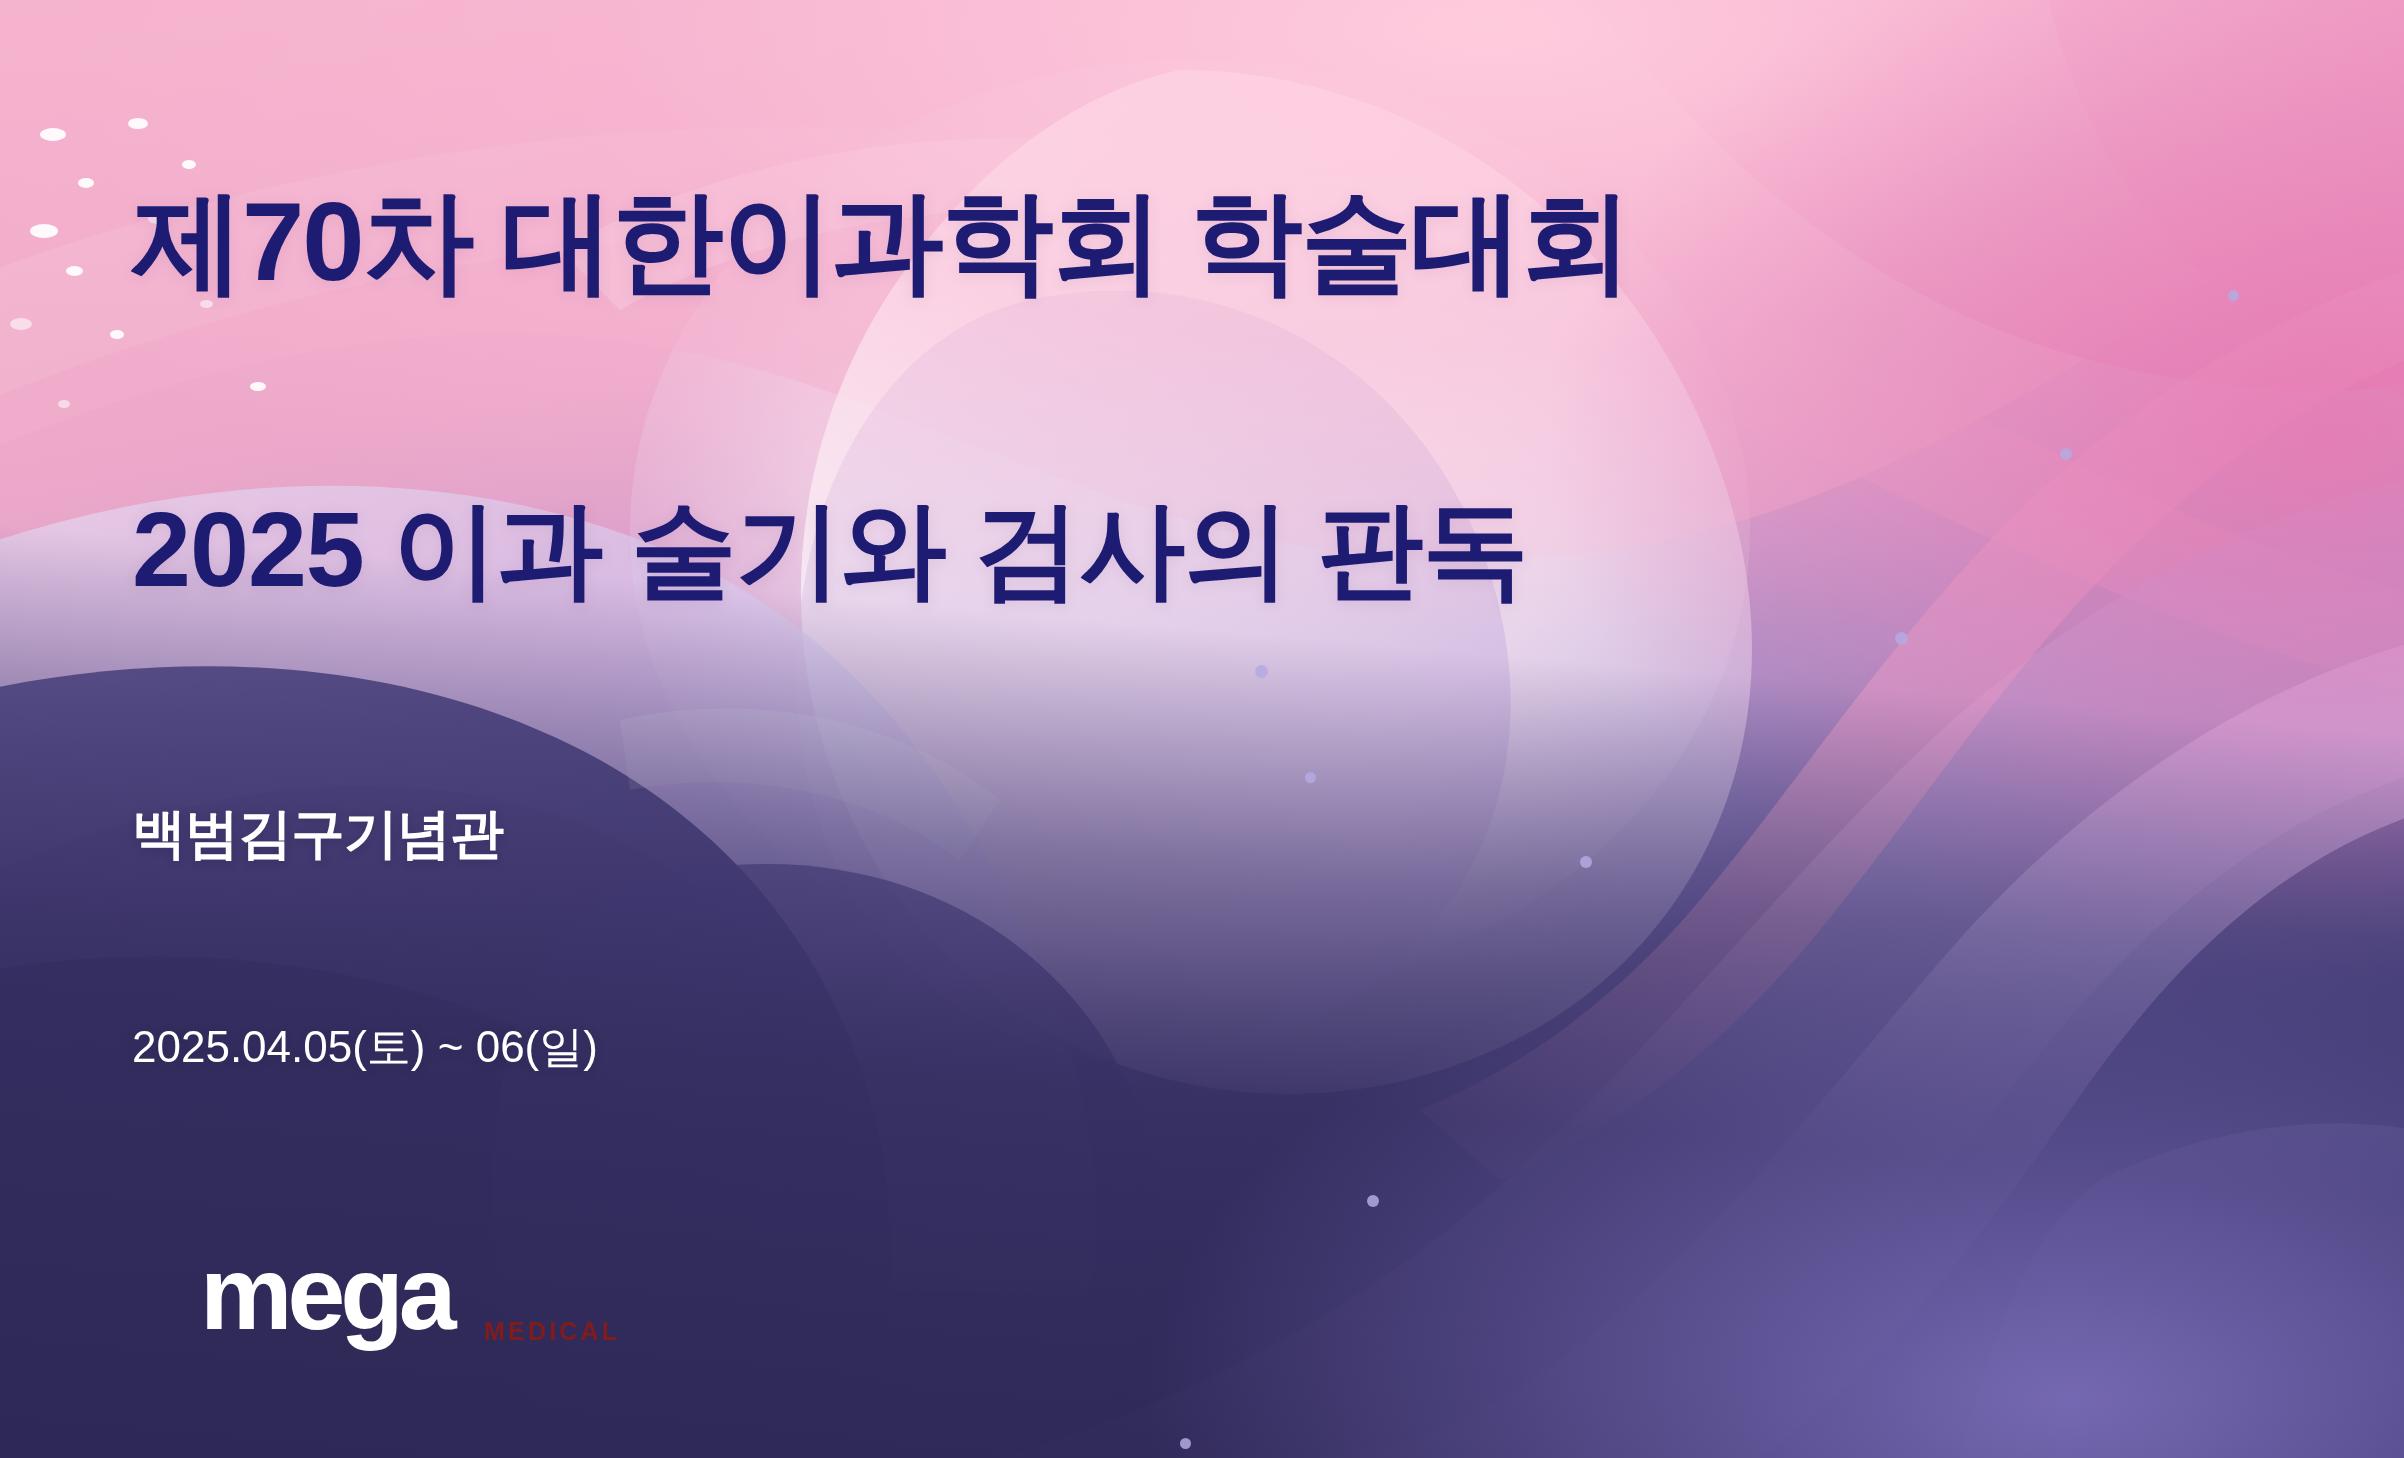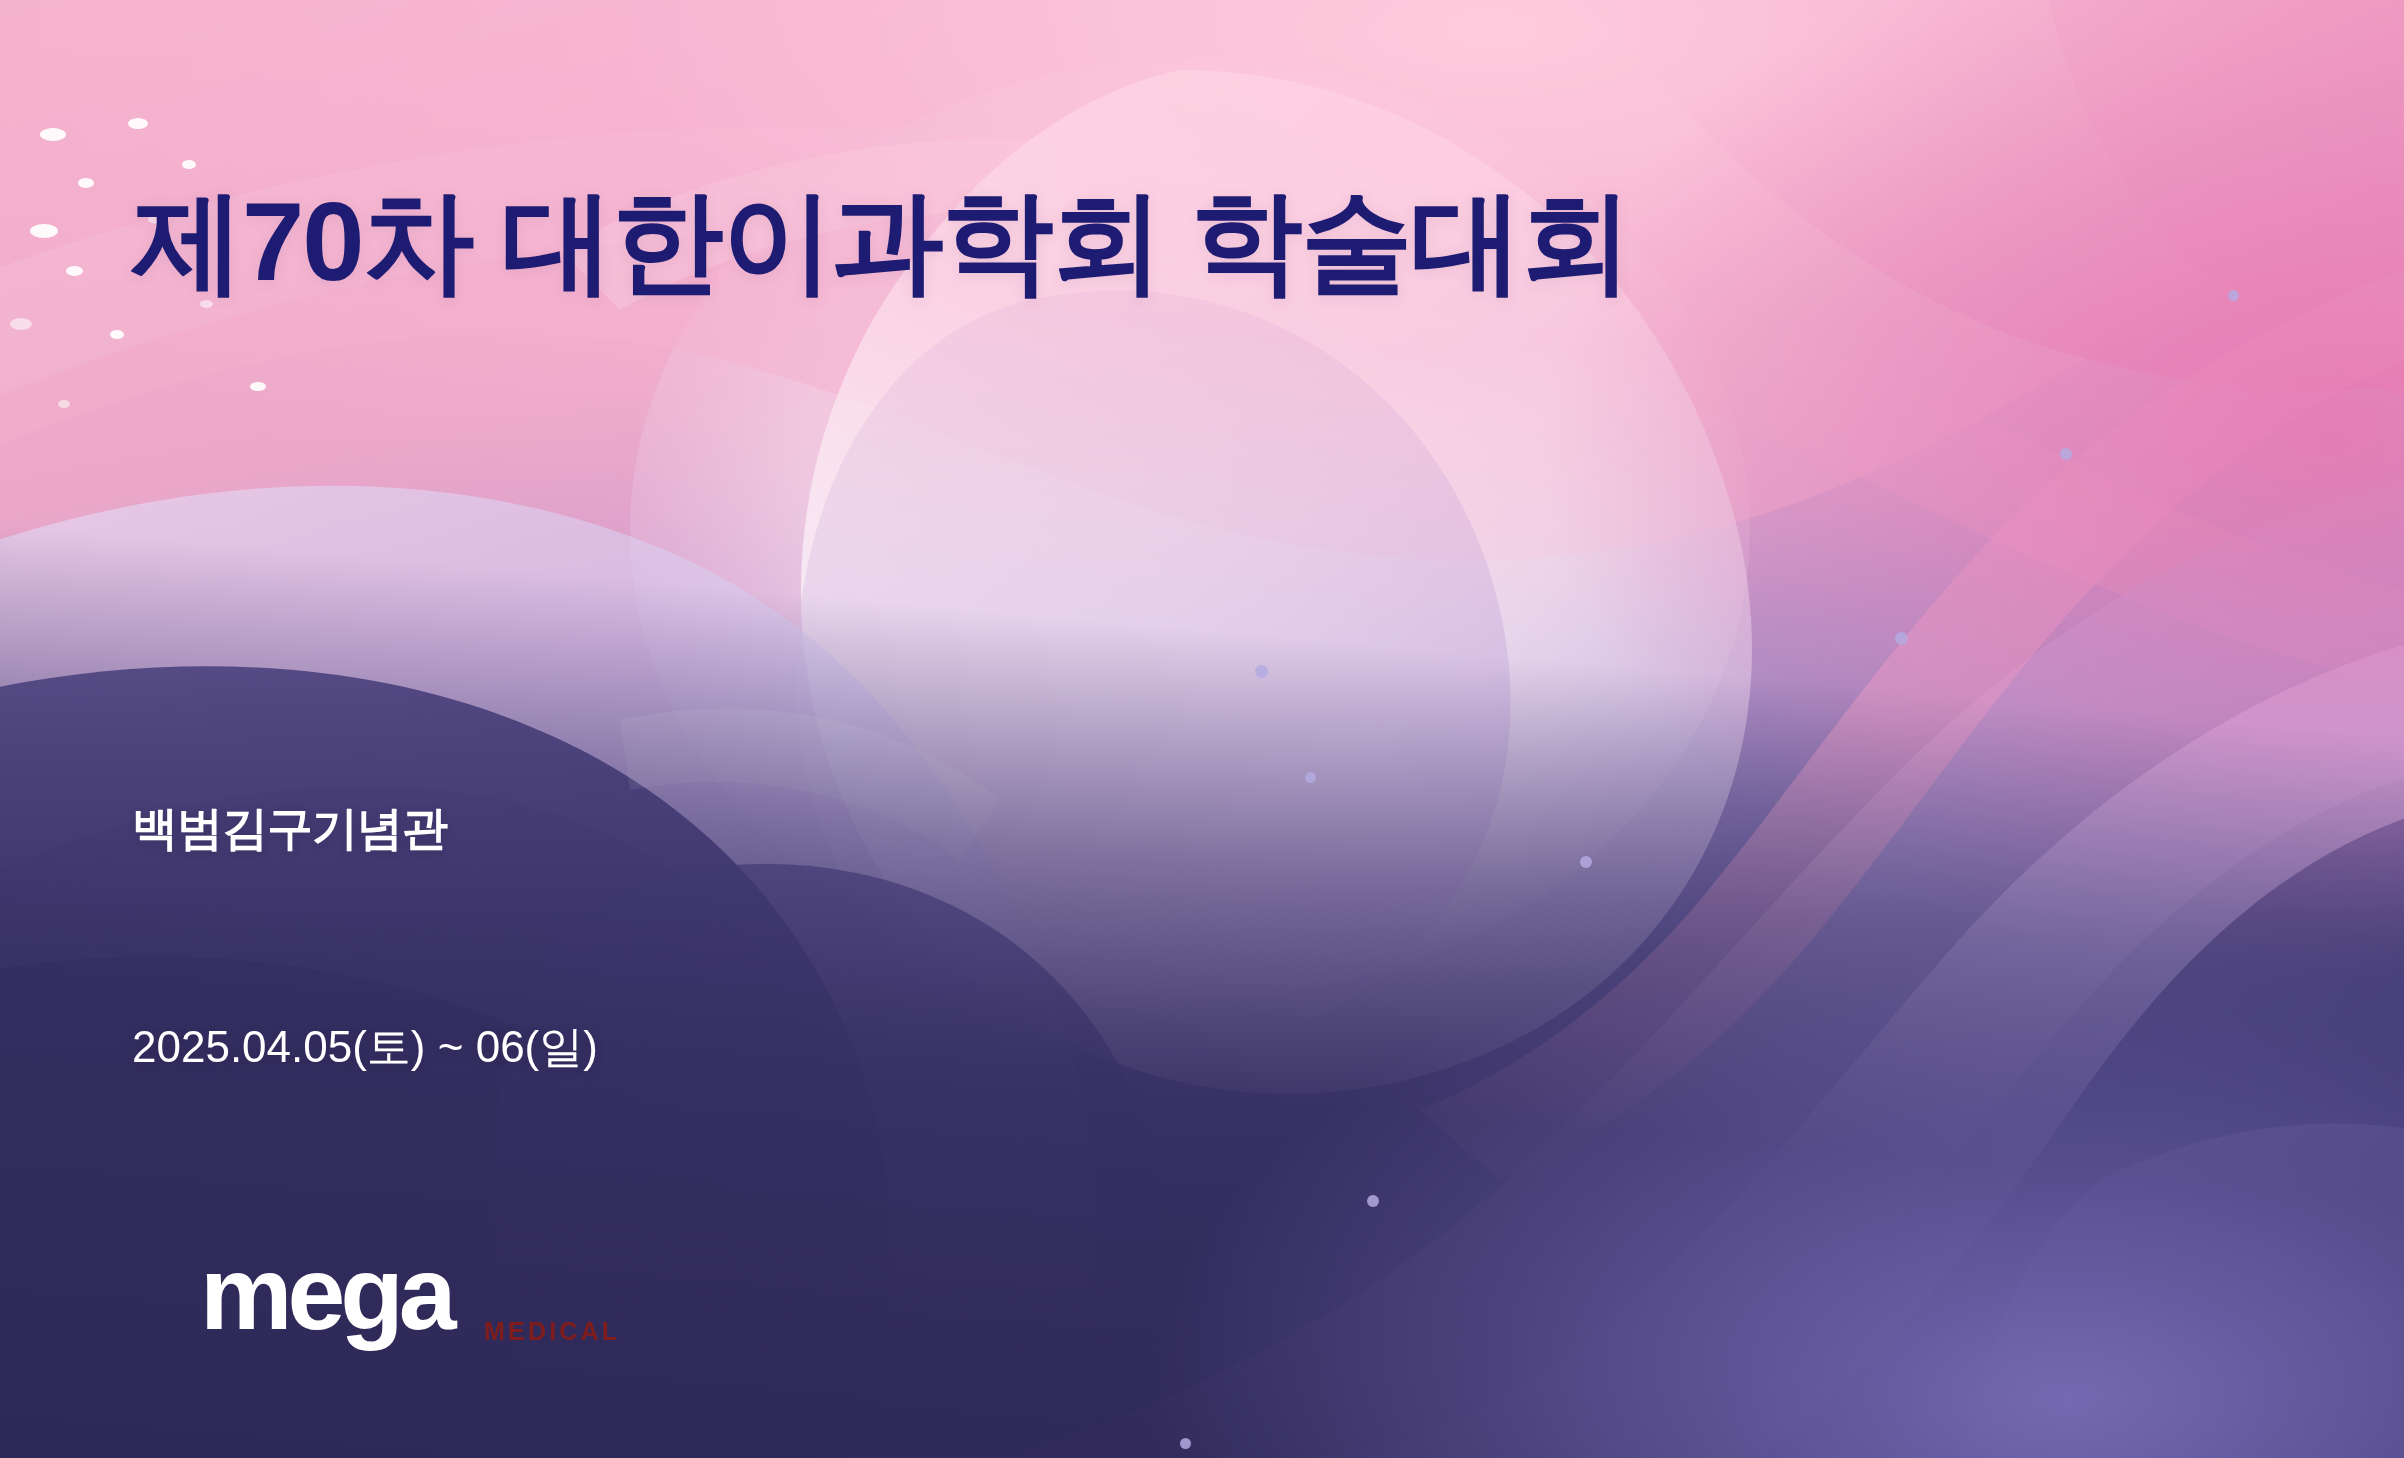"2025 이과 술기와 검사의 판독" div.title-line { html: none -> <div>2025 이과 술기와 검사의 판독</div> }
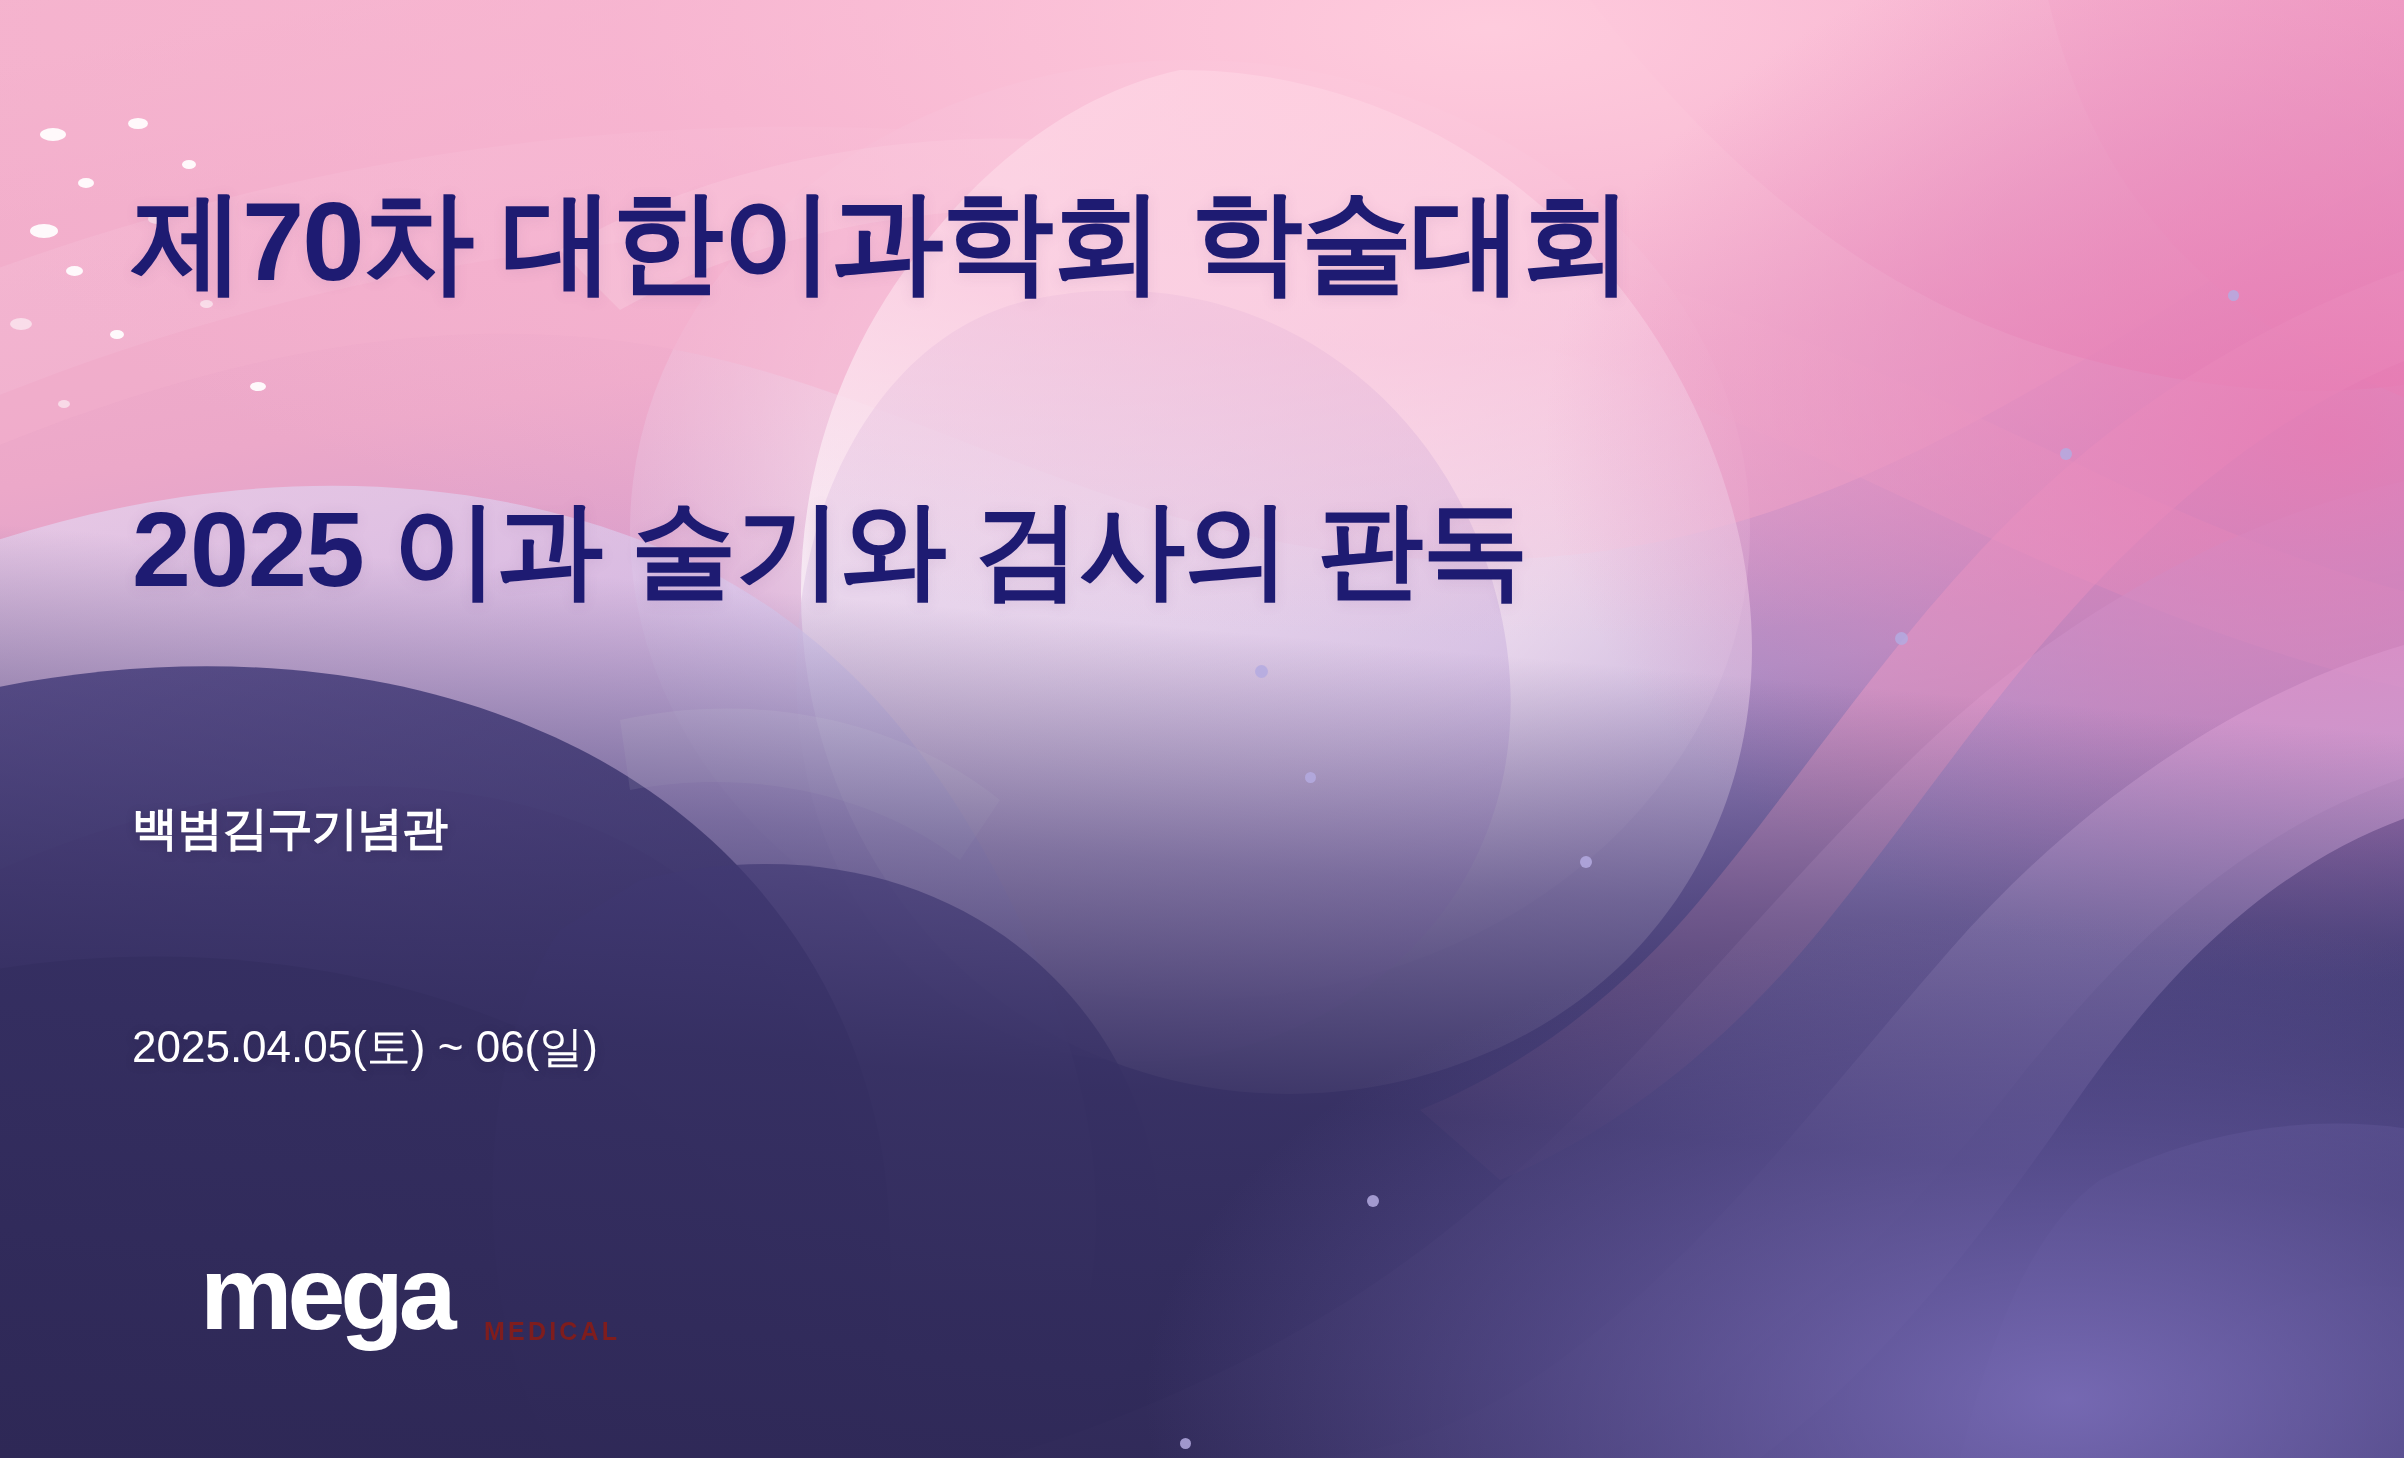"백범김구기념관" .venue { font-size: 46px -> 54px }
